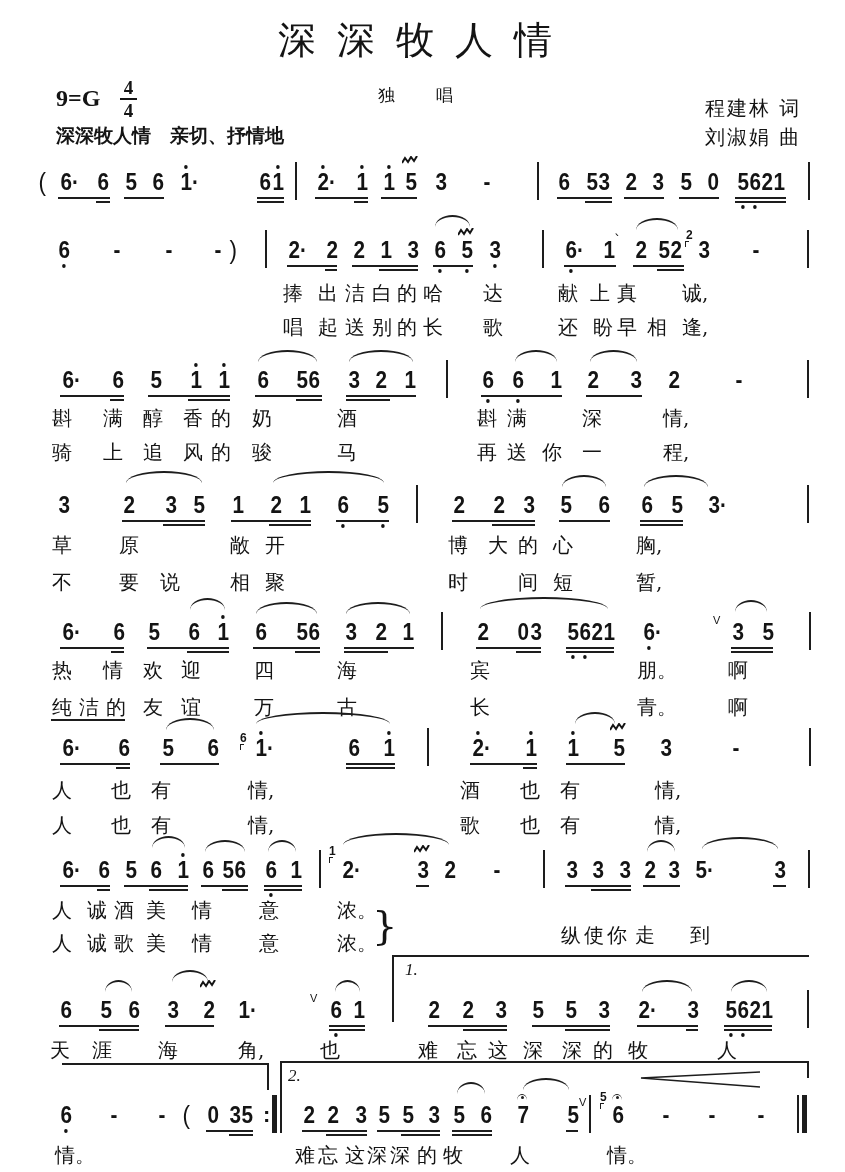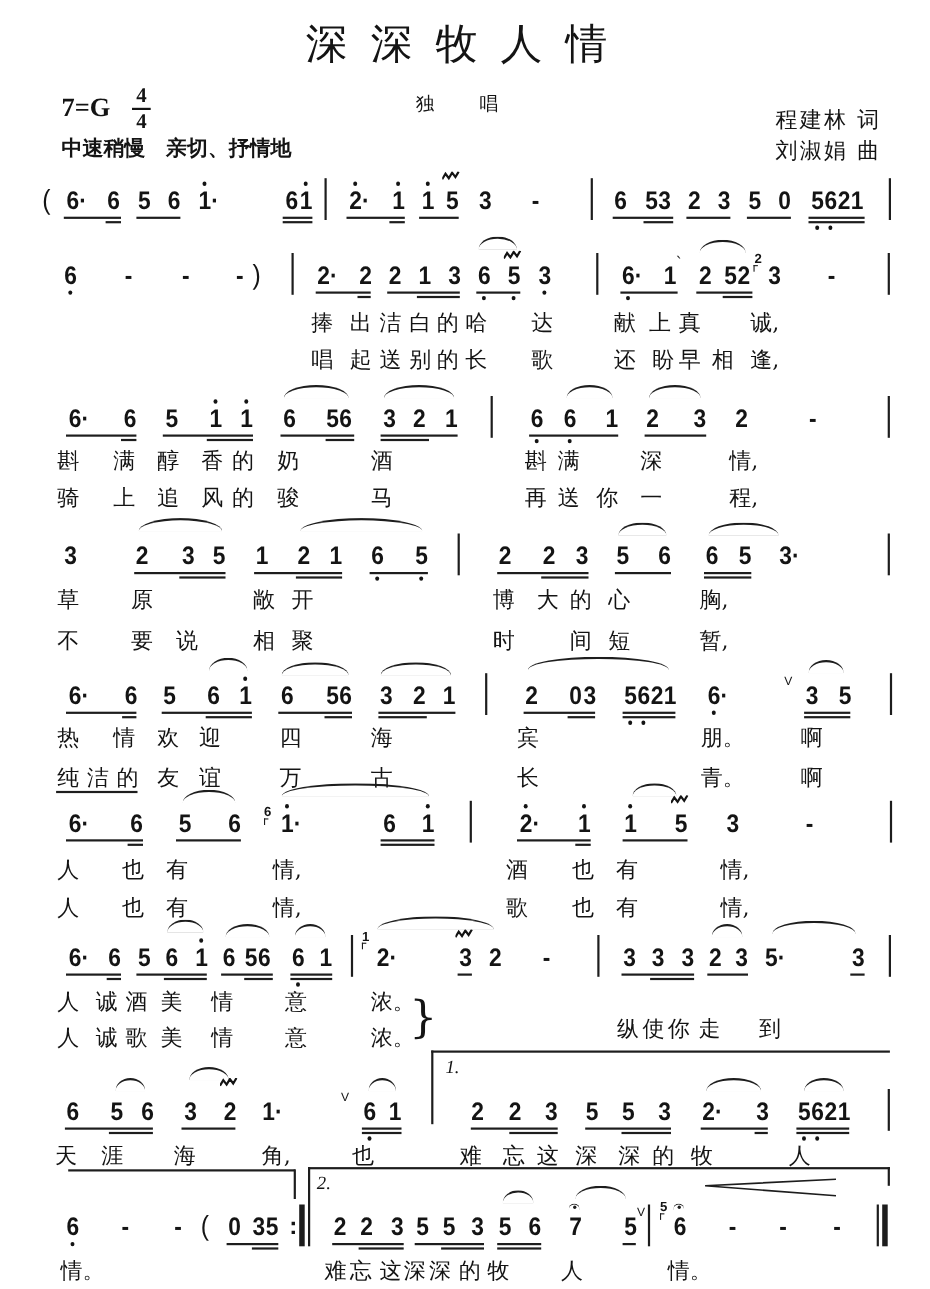"7=G" div.key { text: 7 -> 9 }
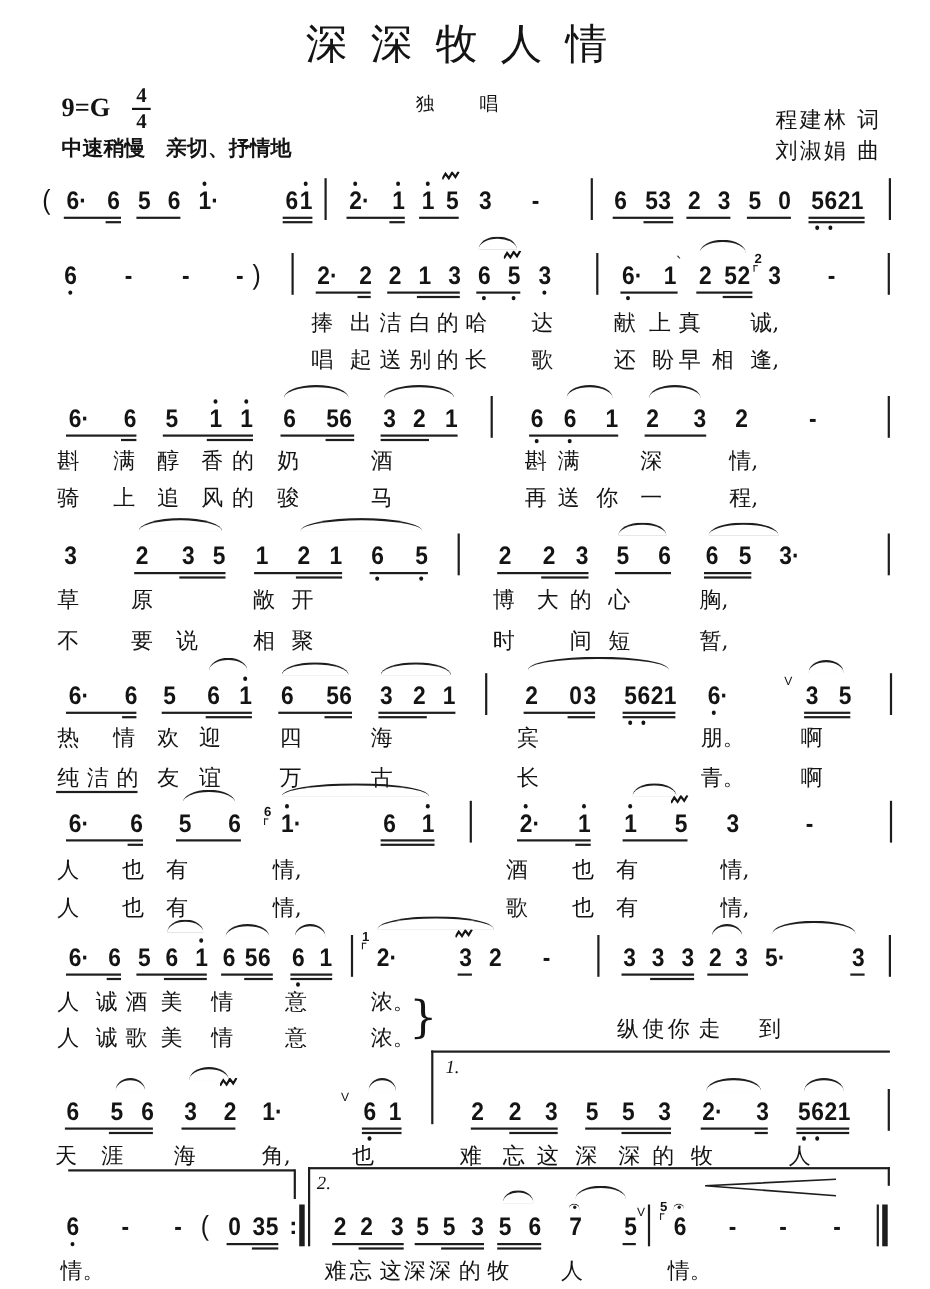"中速稍慢 亲切、抒情地" div.tempo { text: 中速稍慢 -> 深深牧人情 }
